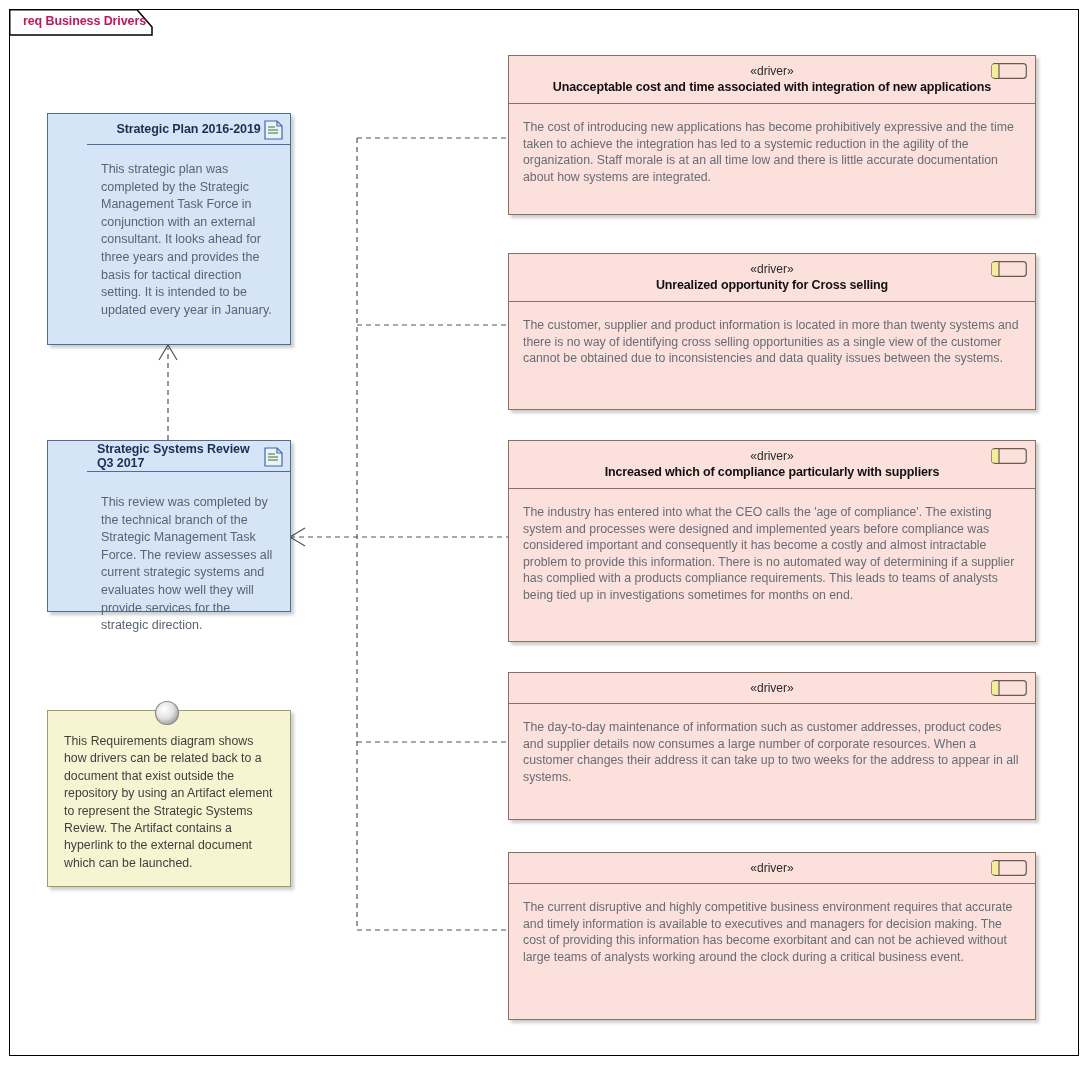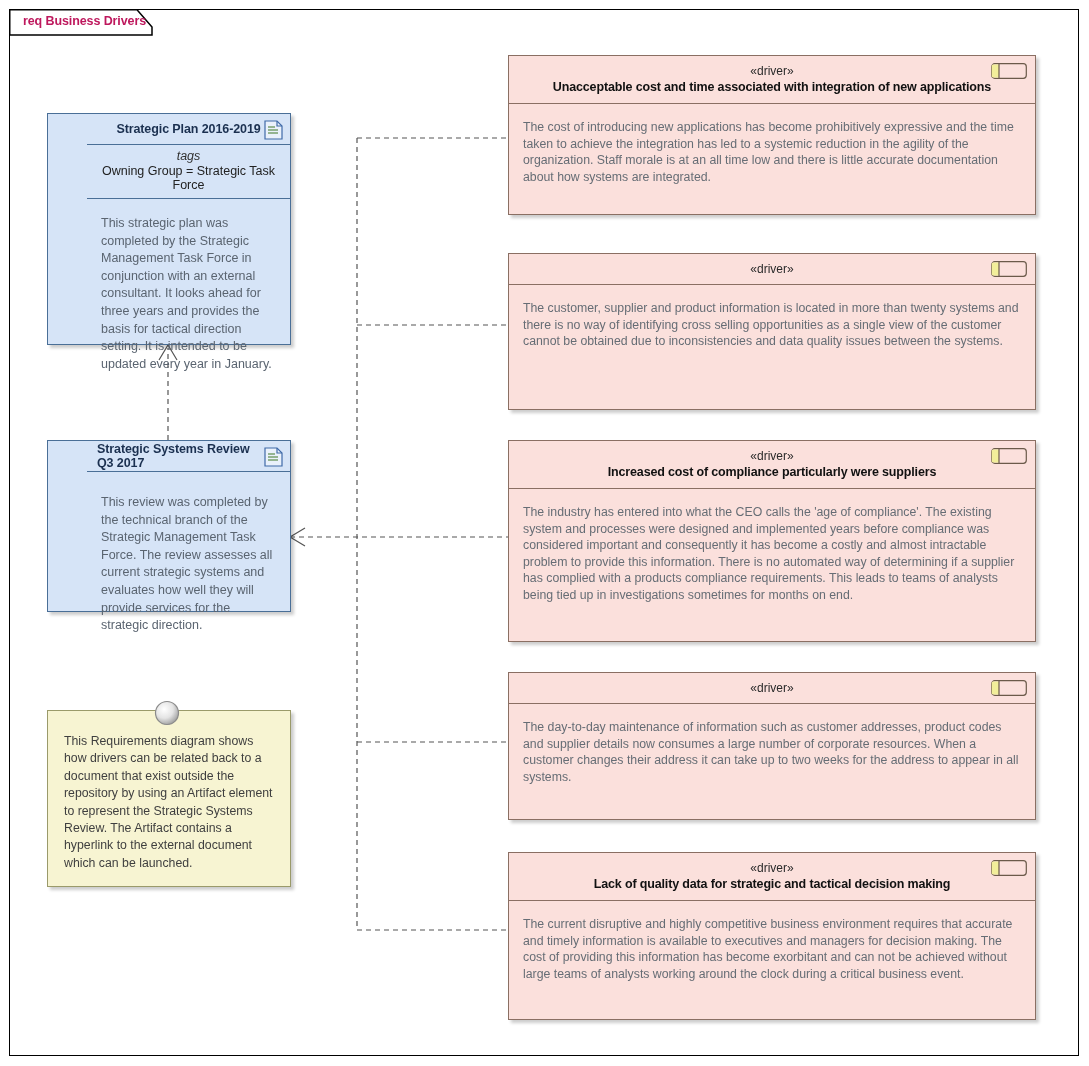"tags" div.art-tags { html: <div> <div>tags</div> <div>Owning Group = Strategic Task Force</div> </div> -> none }
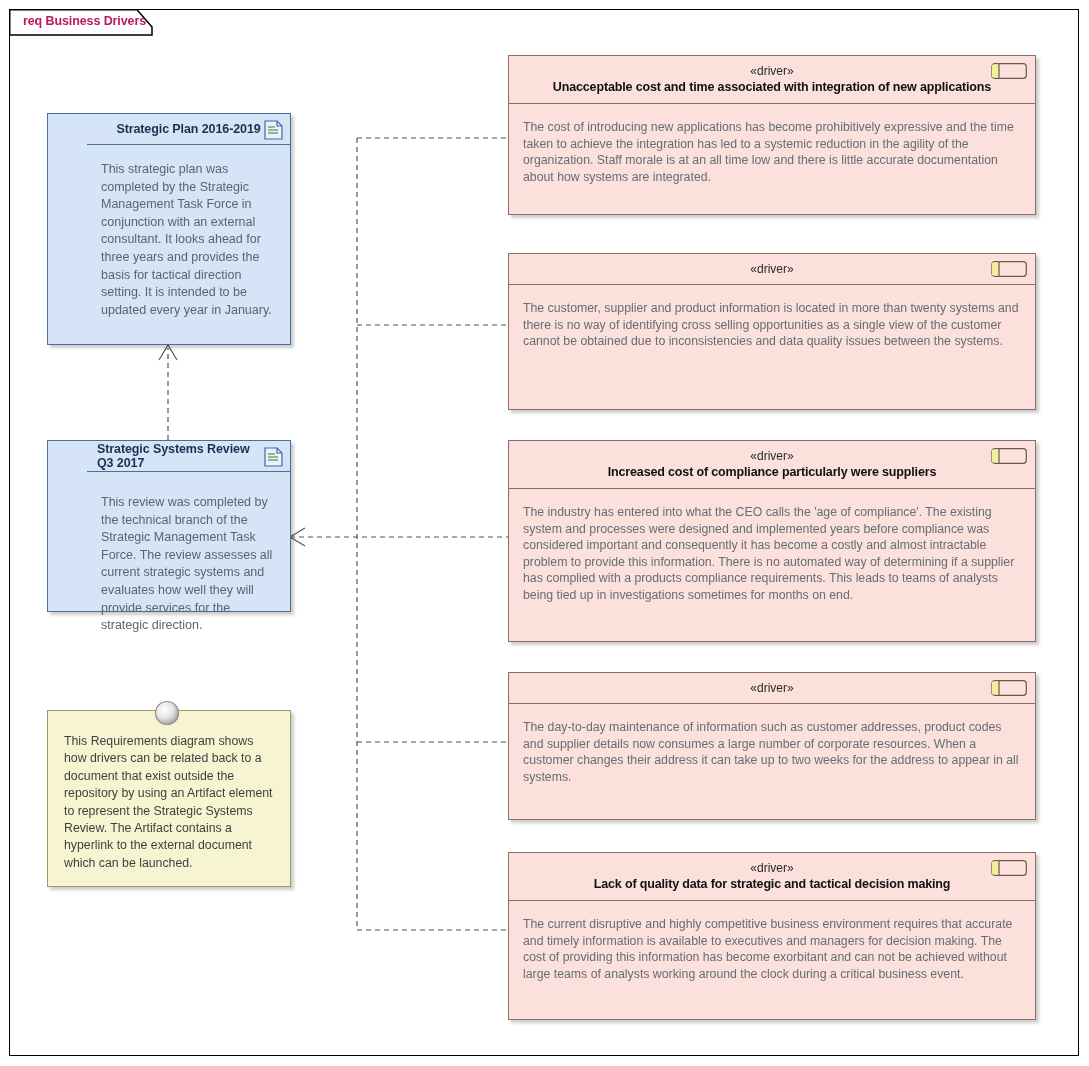"Unrealized opportunity for Cross selling" div.drv-name { html: none -> <div>Unrealized opportunity for Cross selling</div> }
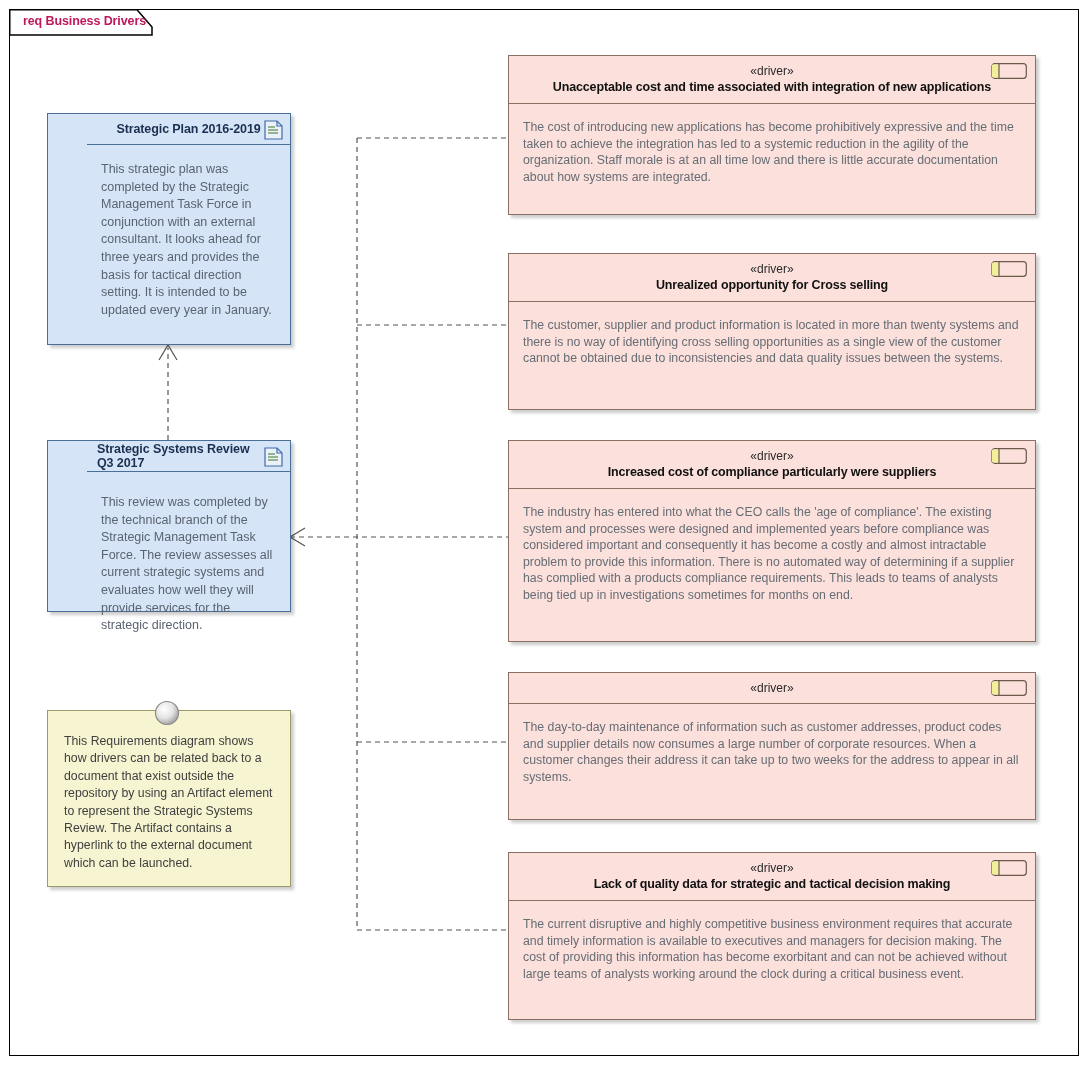"Increased cost of compliance" div.drv-name { text: cost of compliance particularly were -> which of compliance particularly with }
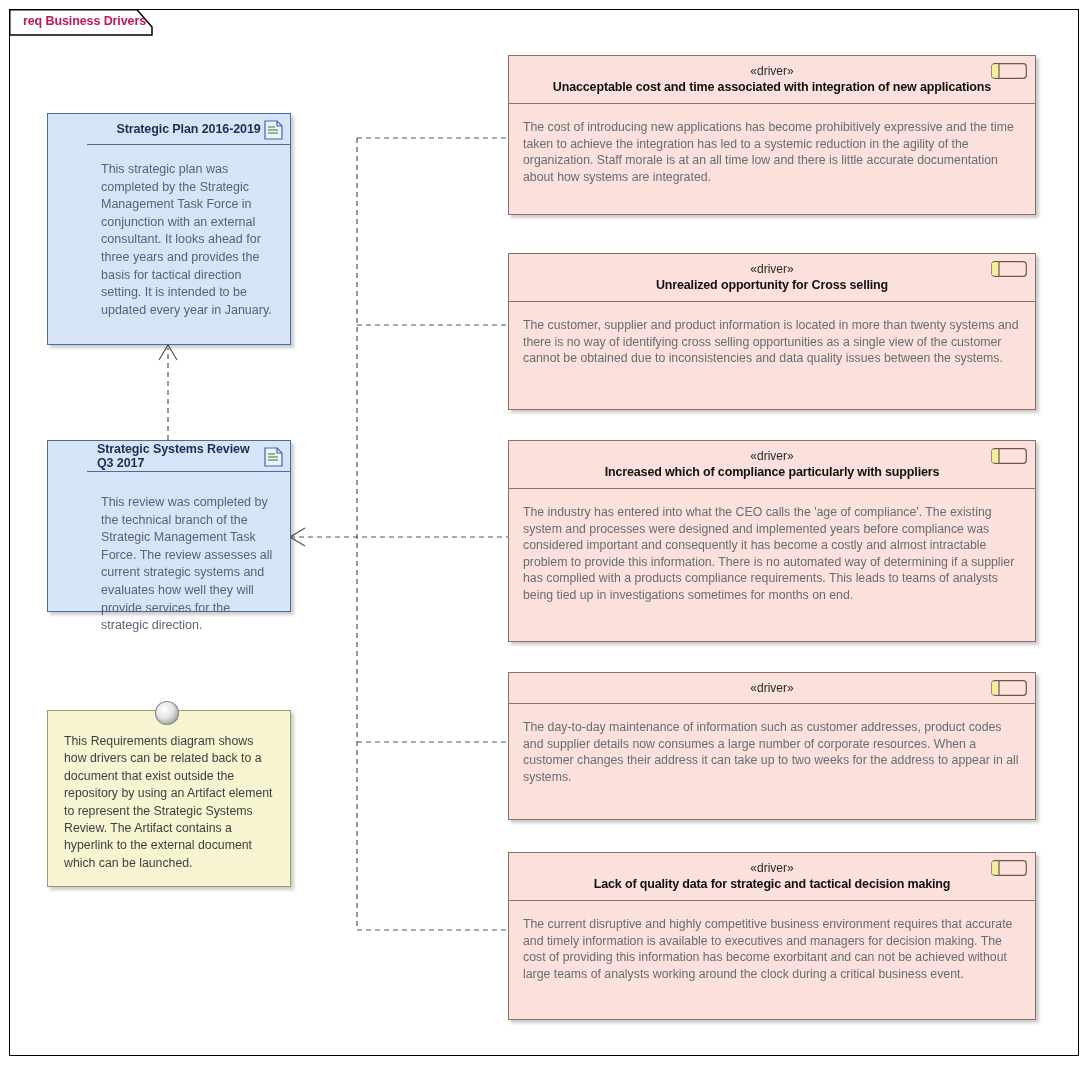"Lack of quality data for" div.drv-name { html: <div>Lack of quality data for strategic and tactical decision making</div> -> none }
